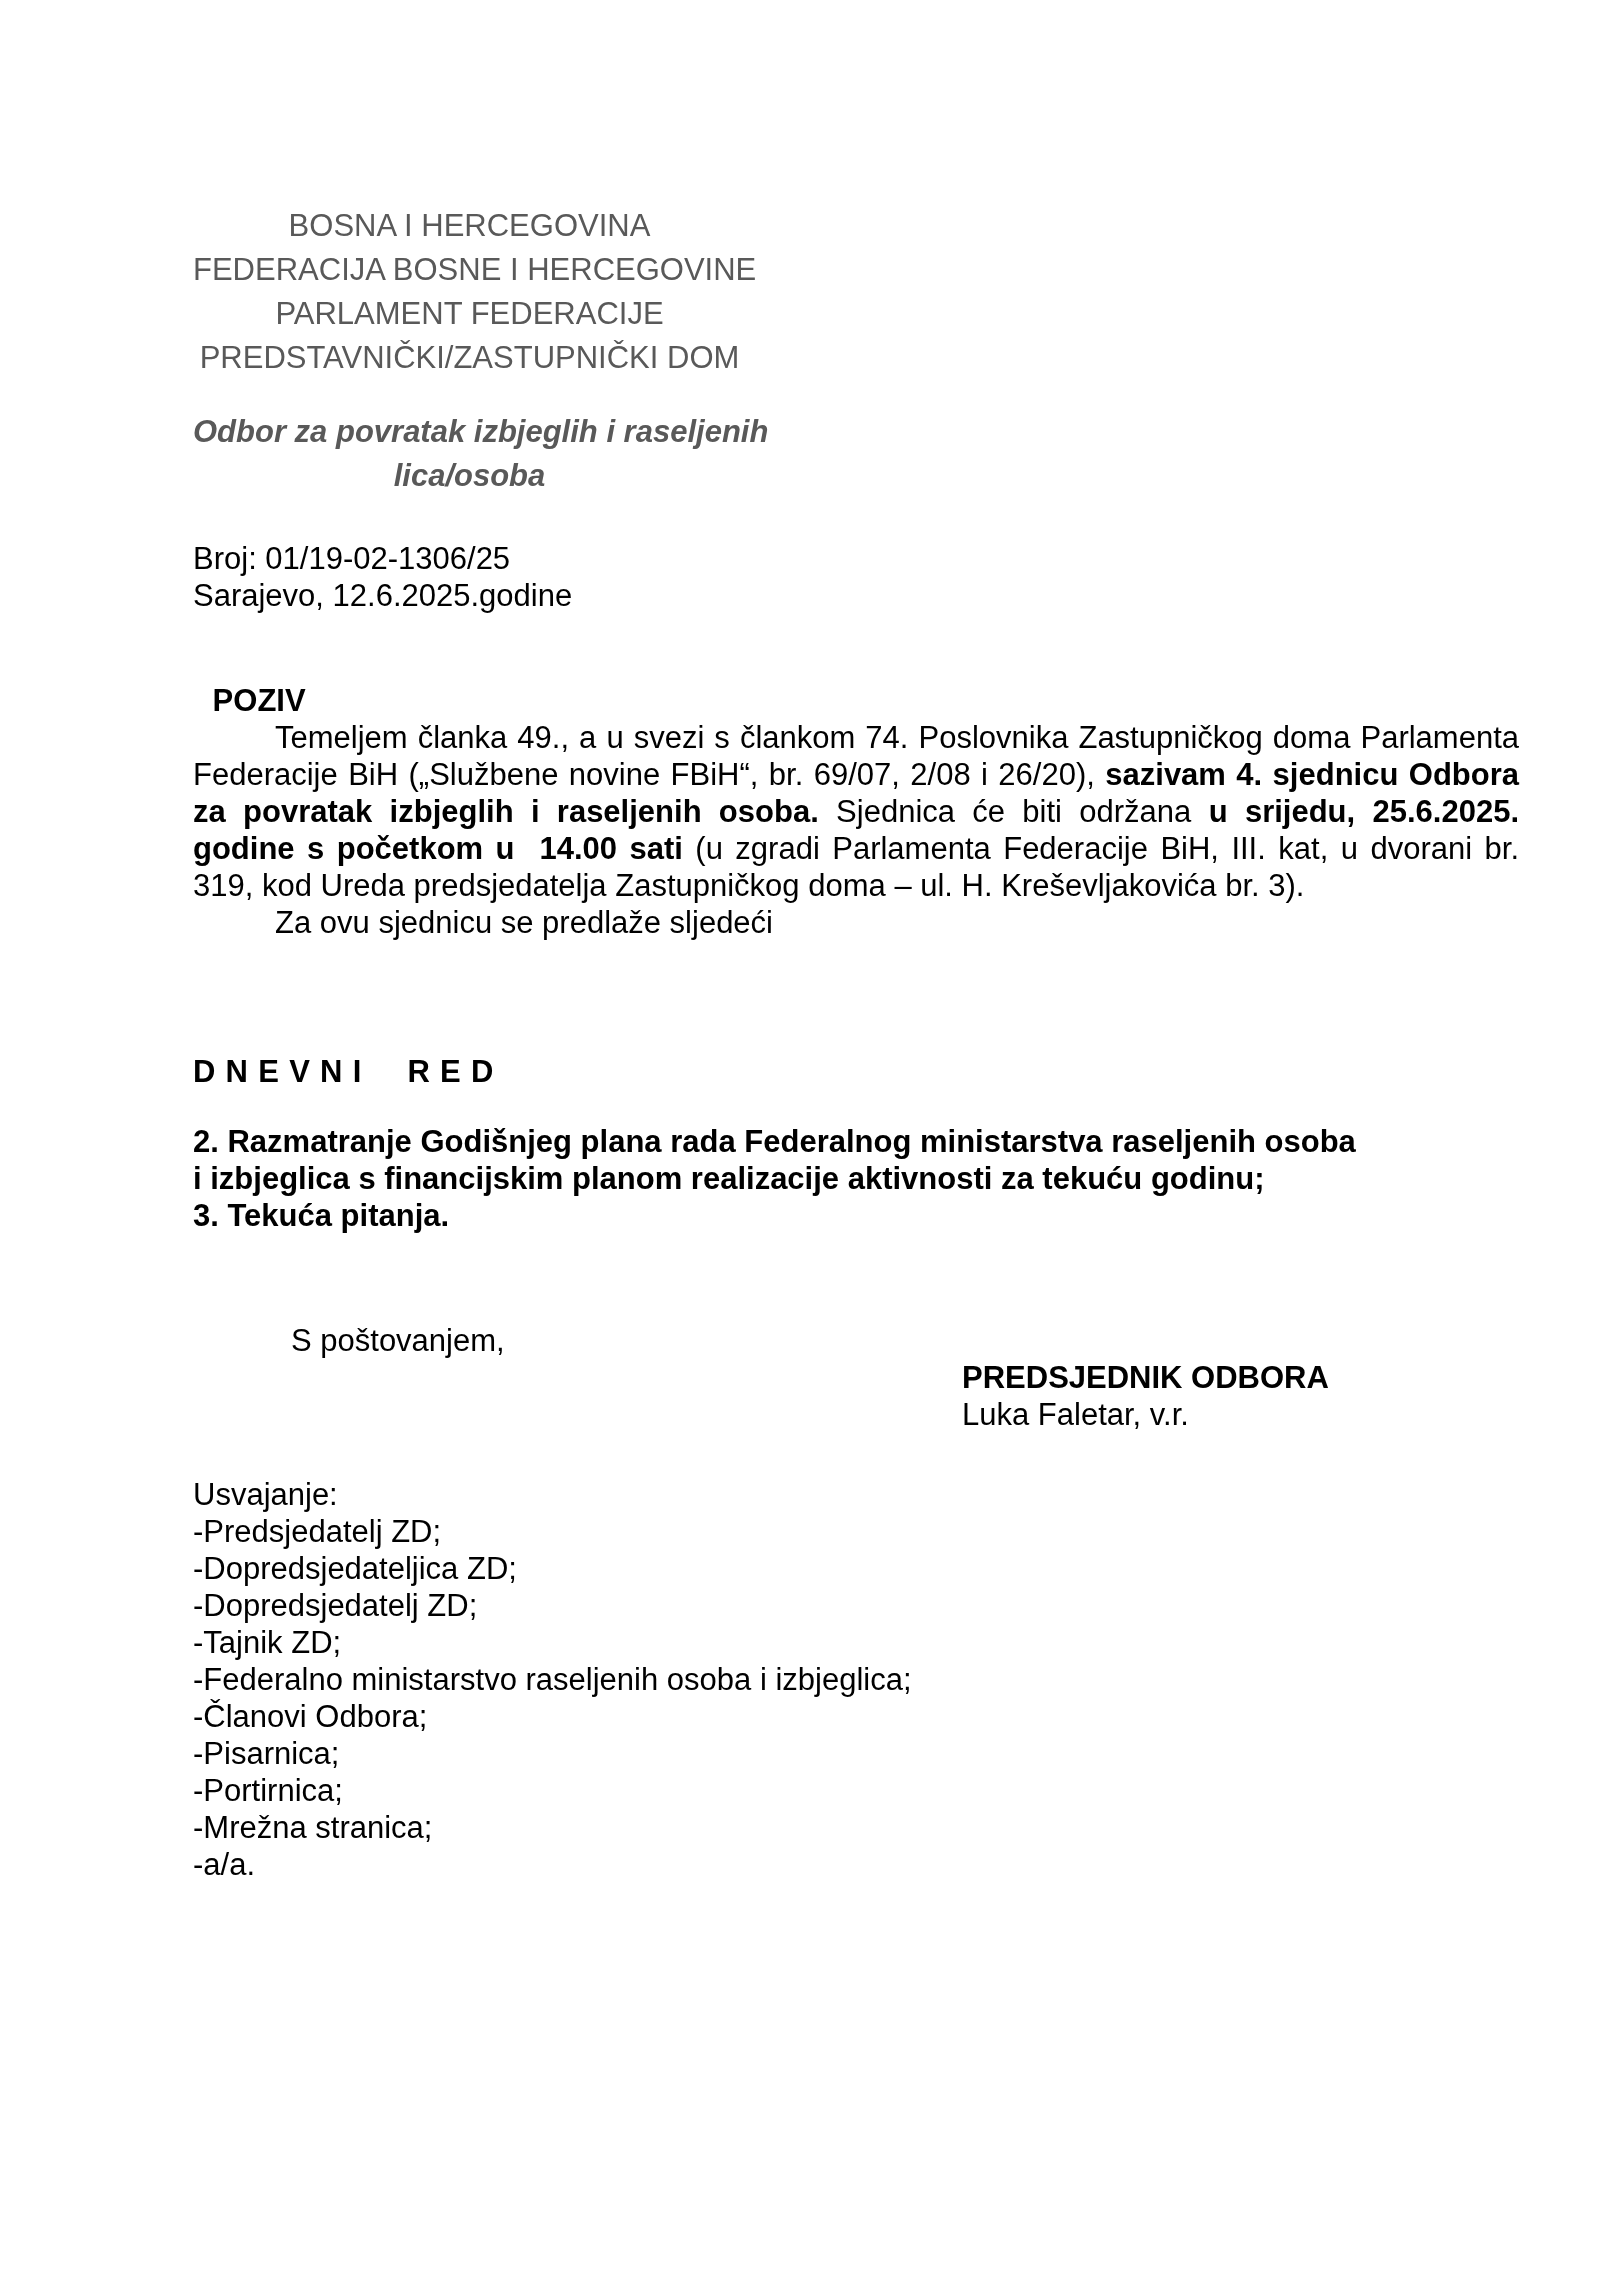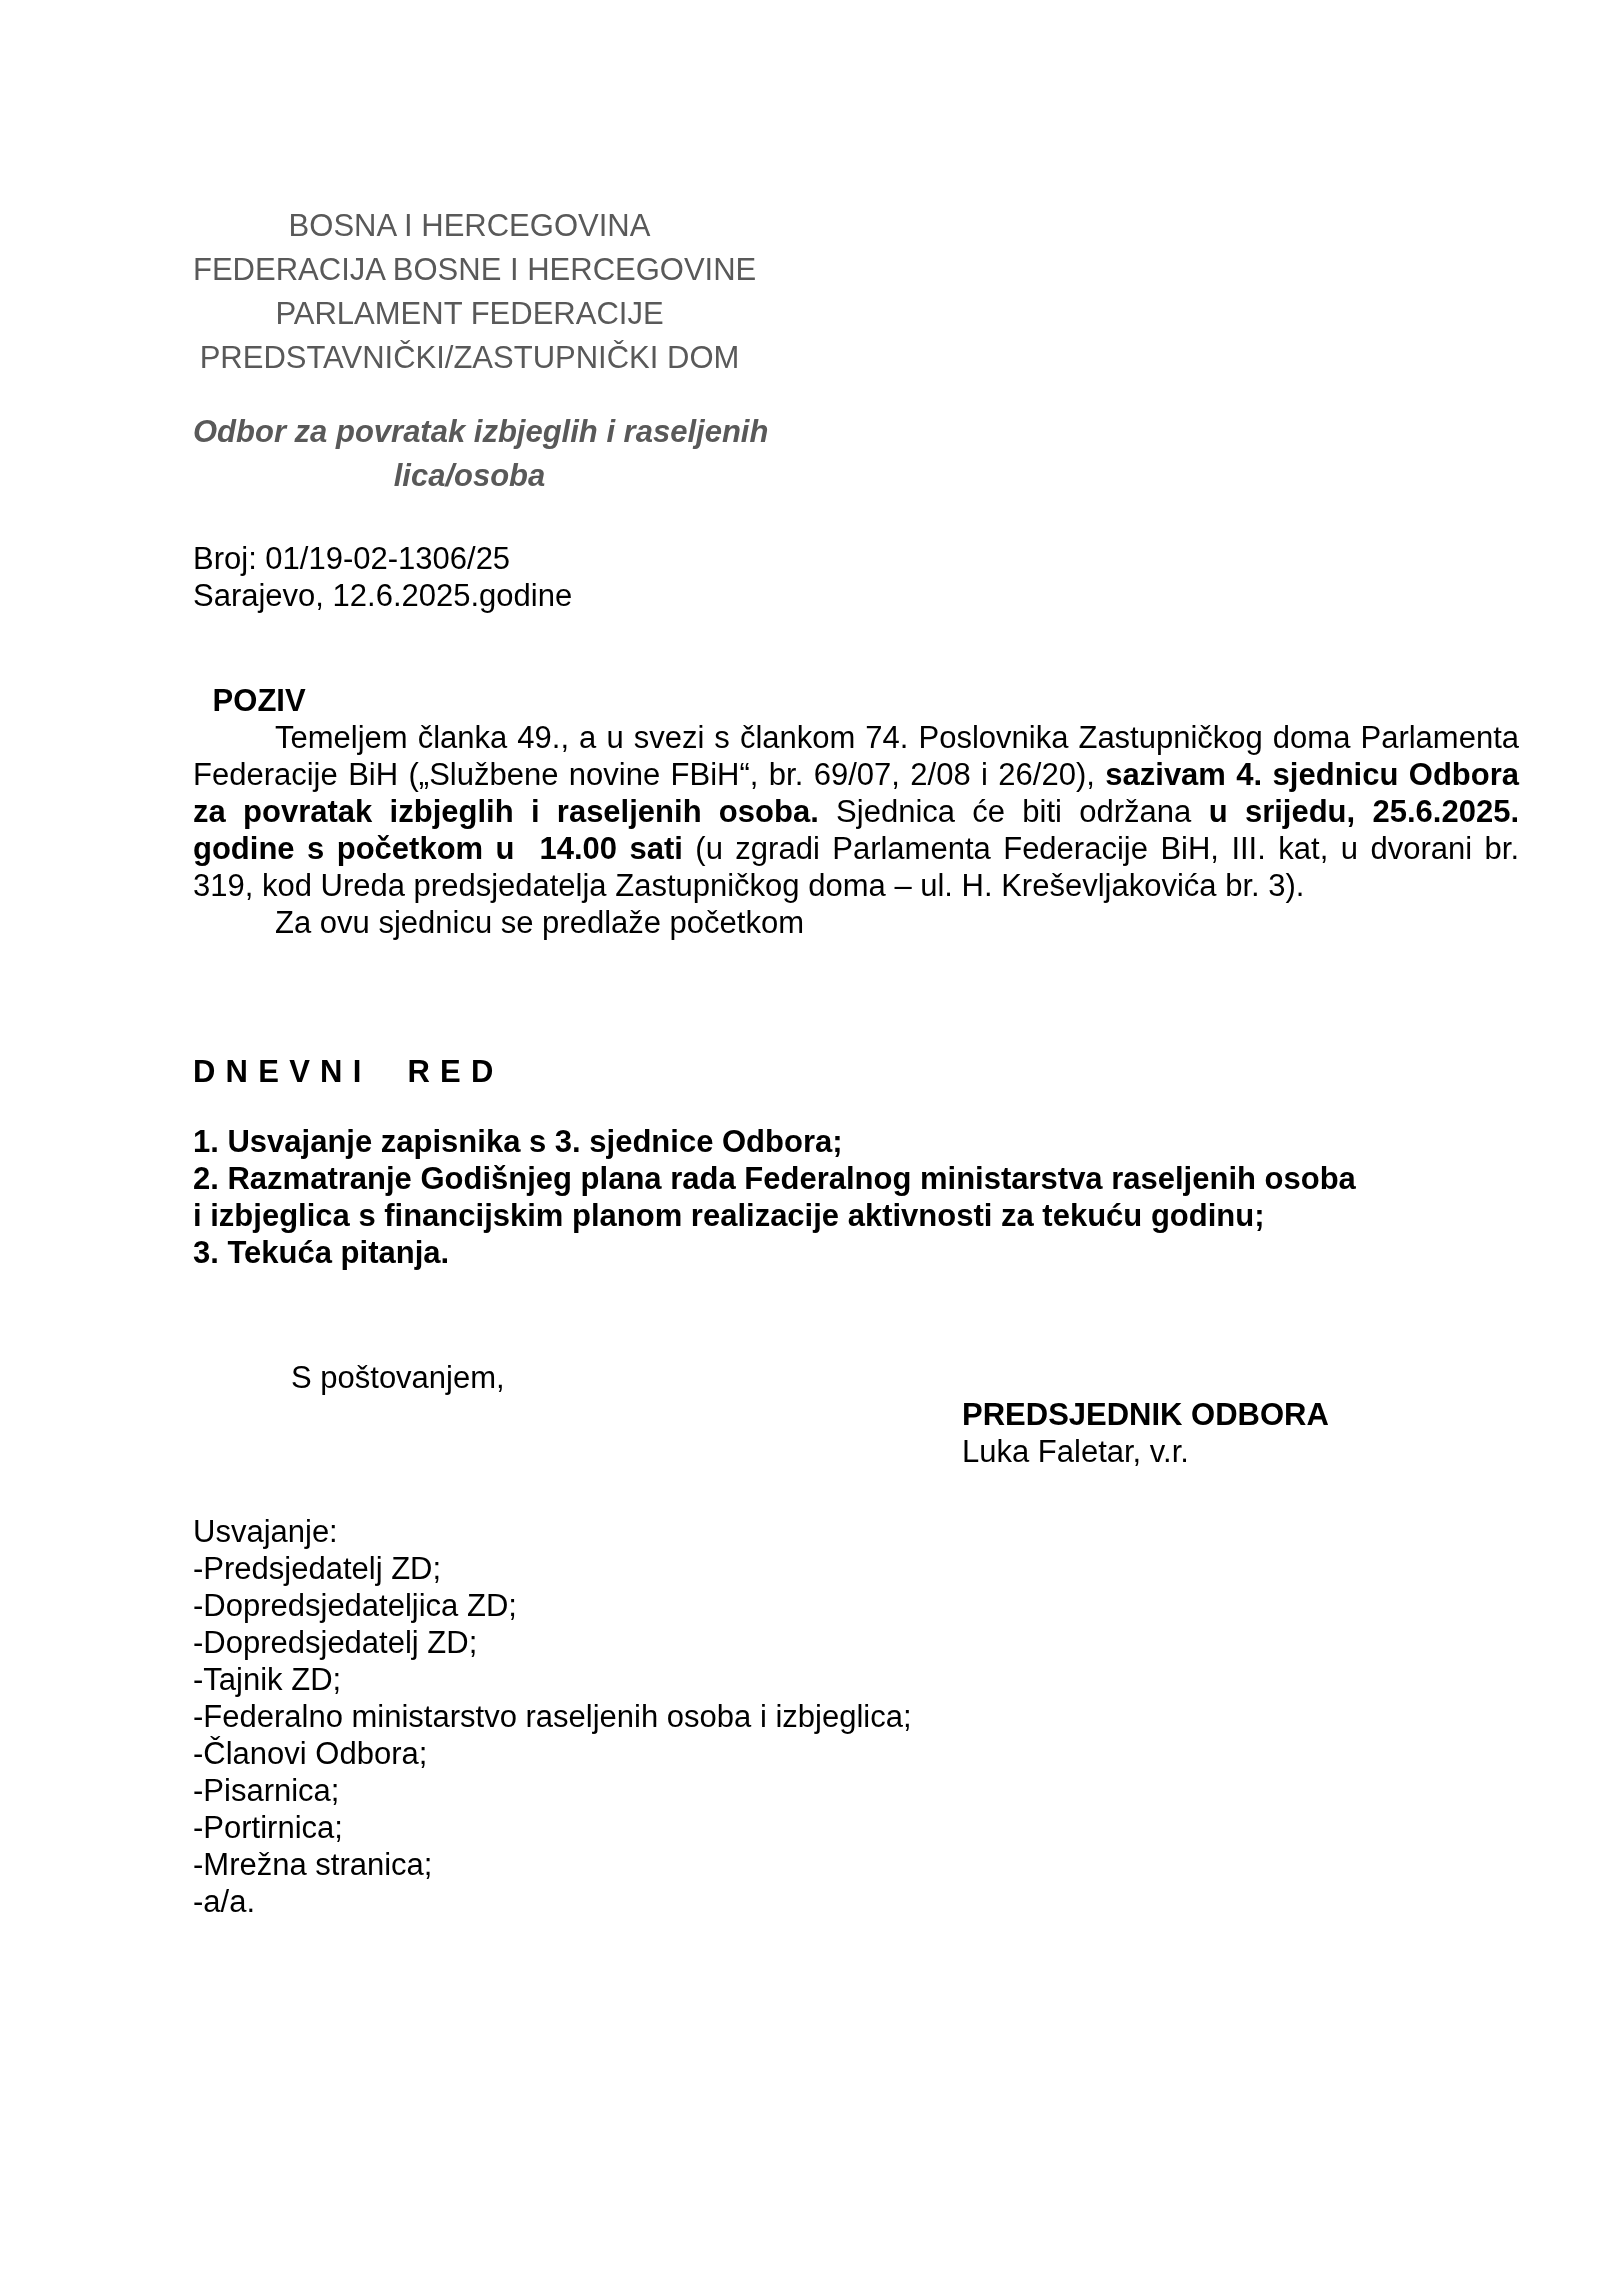"Za ovu sjednicu se predlaže" div.para-second { text: početkom -> sljedeći }
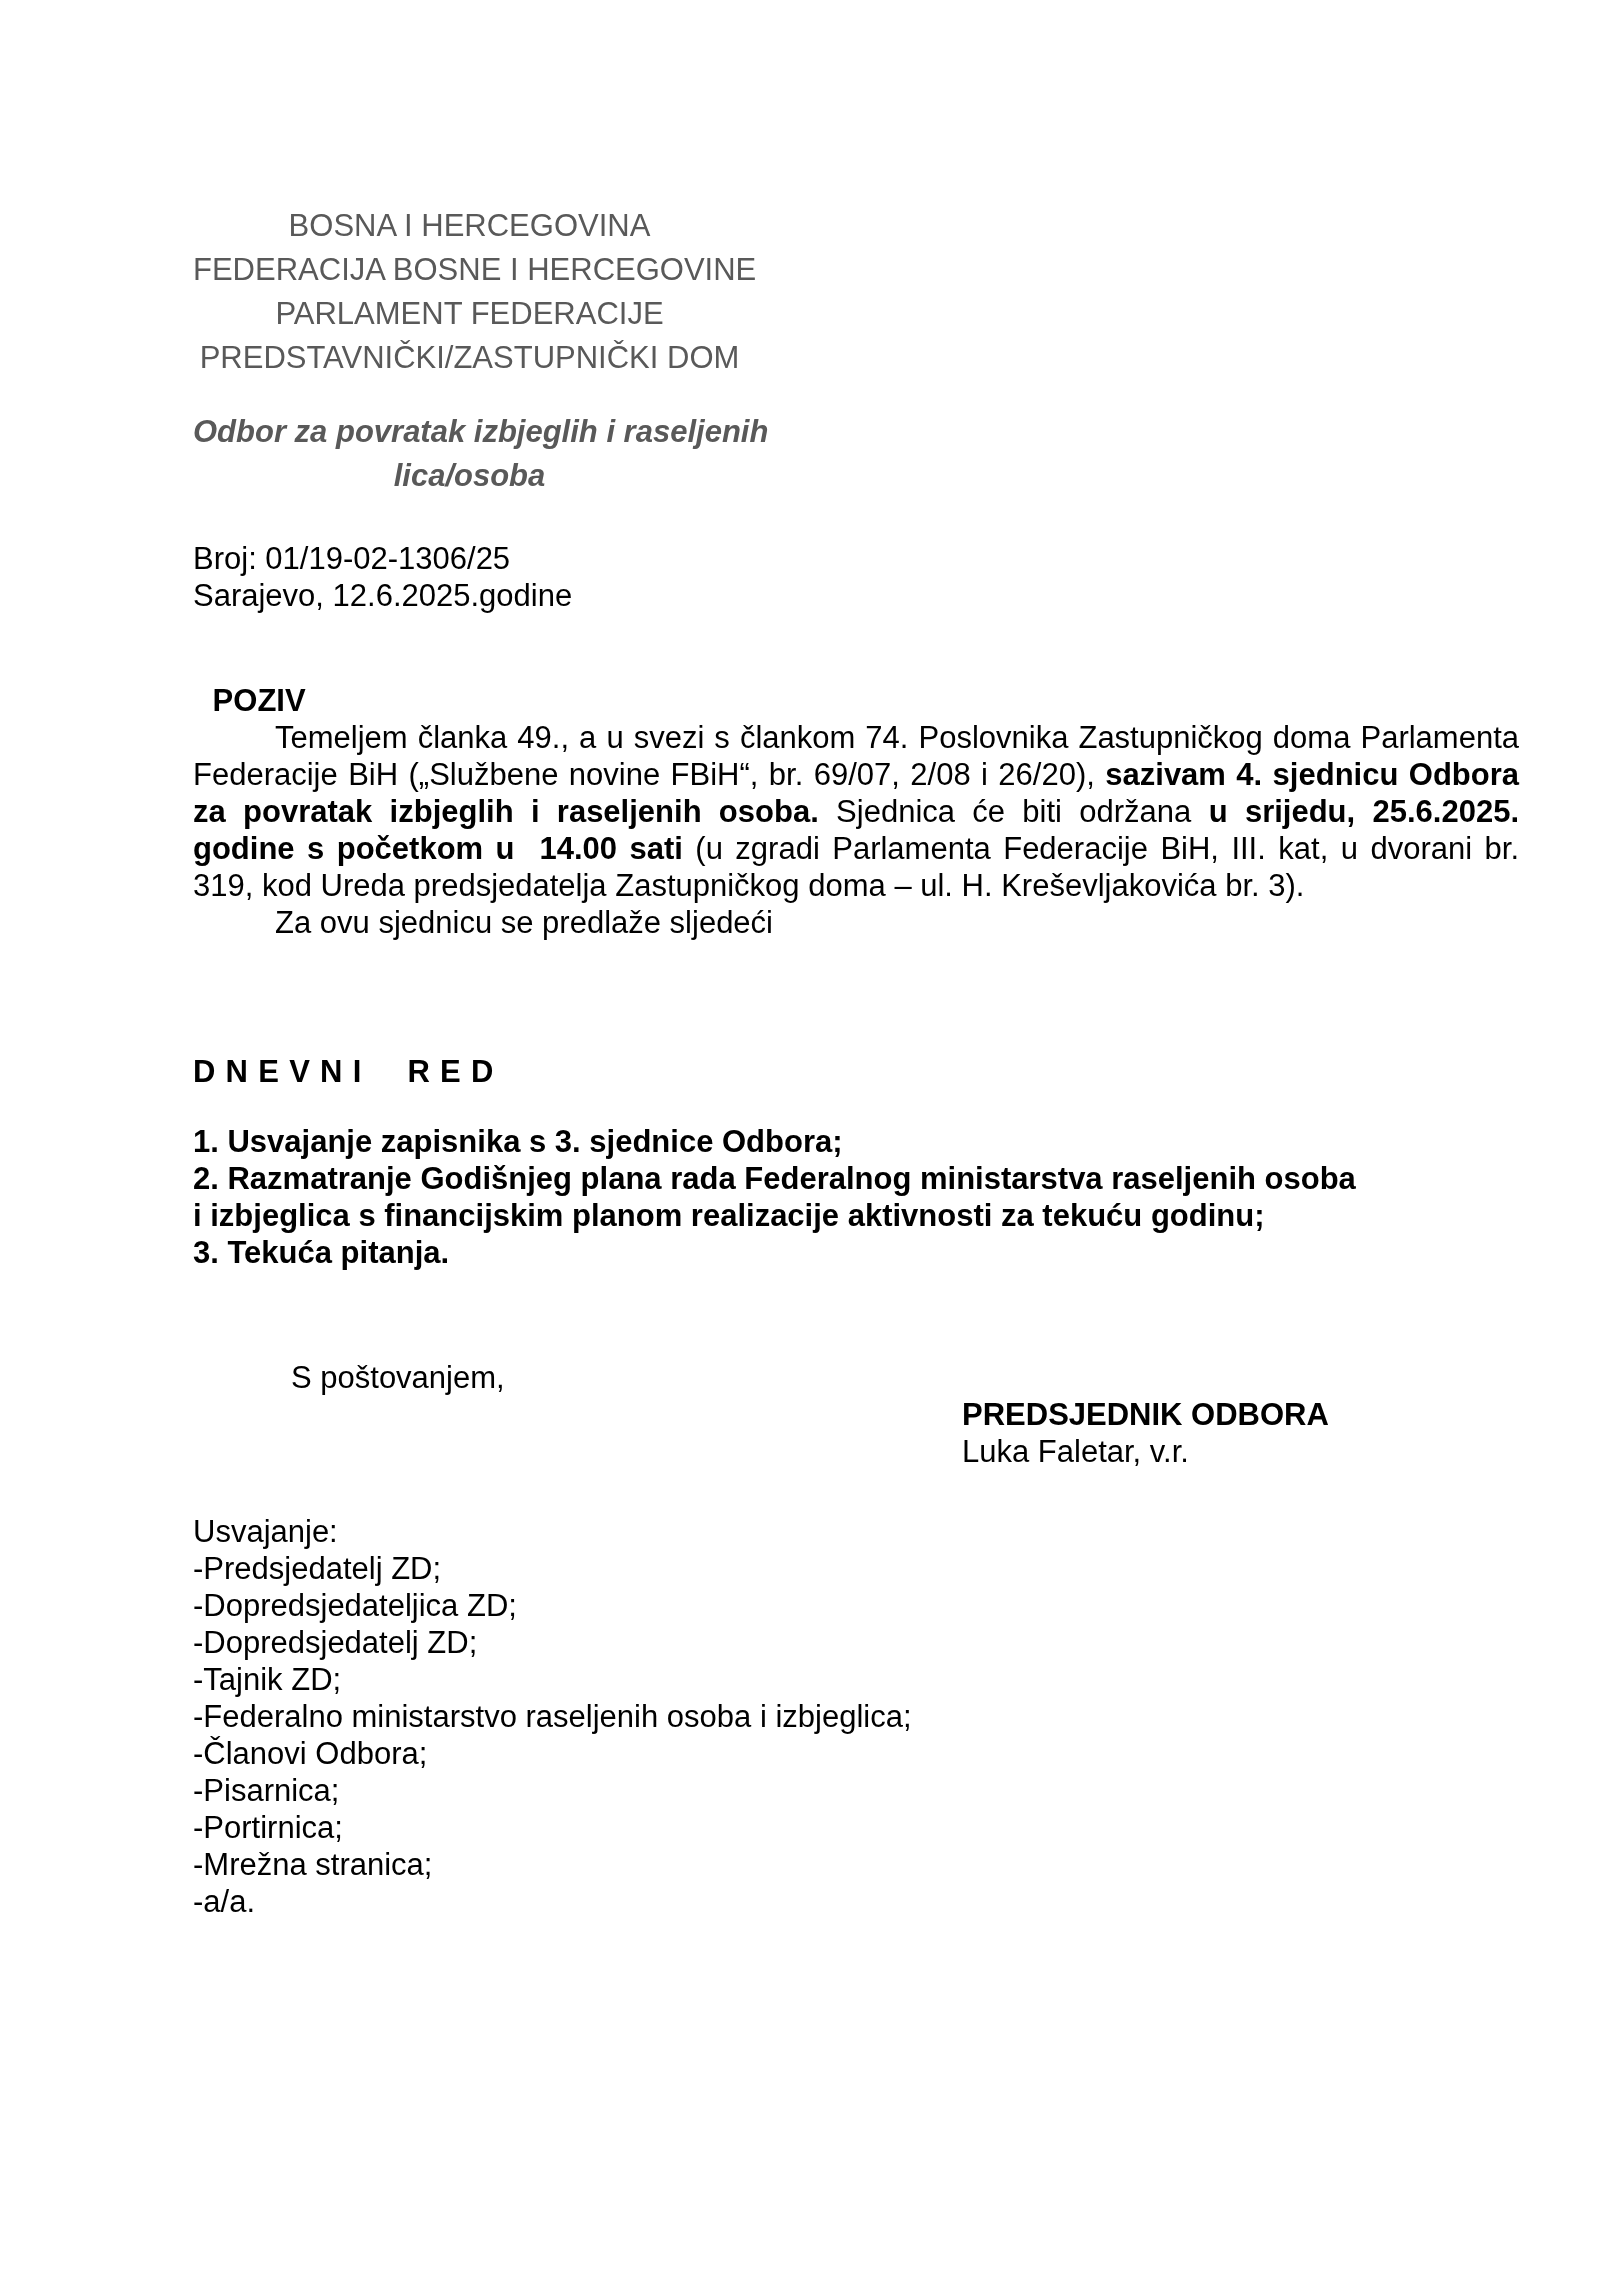"1. Usvajanje zapisnika s 3." div { html: <div>1. Usvajanje zapisnika s 3. sjednice Odbora;</div> -> none }
